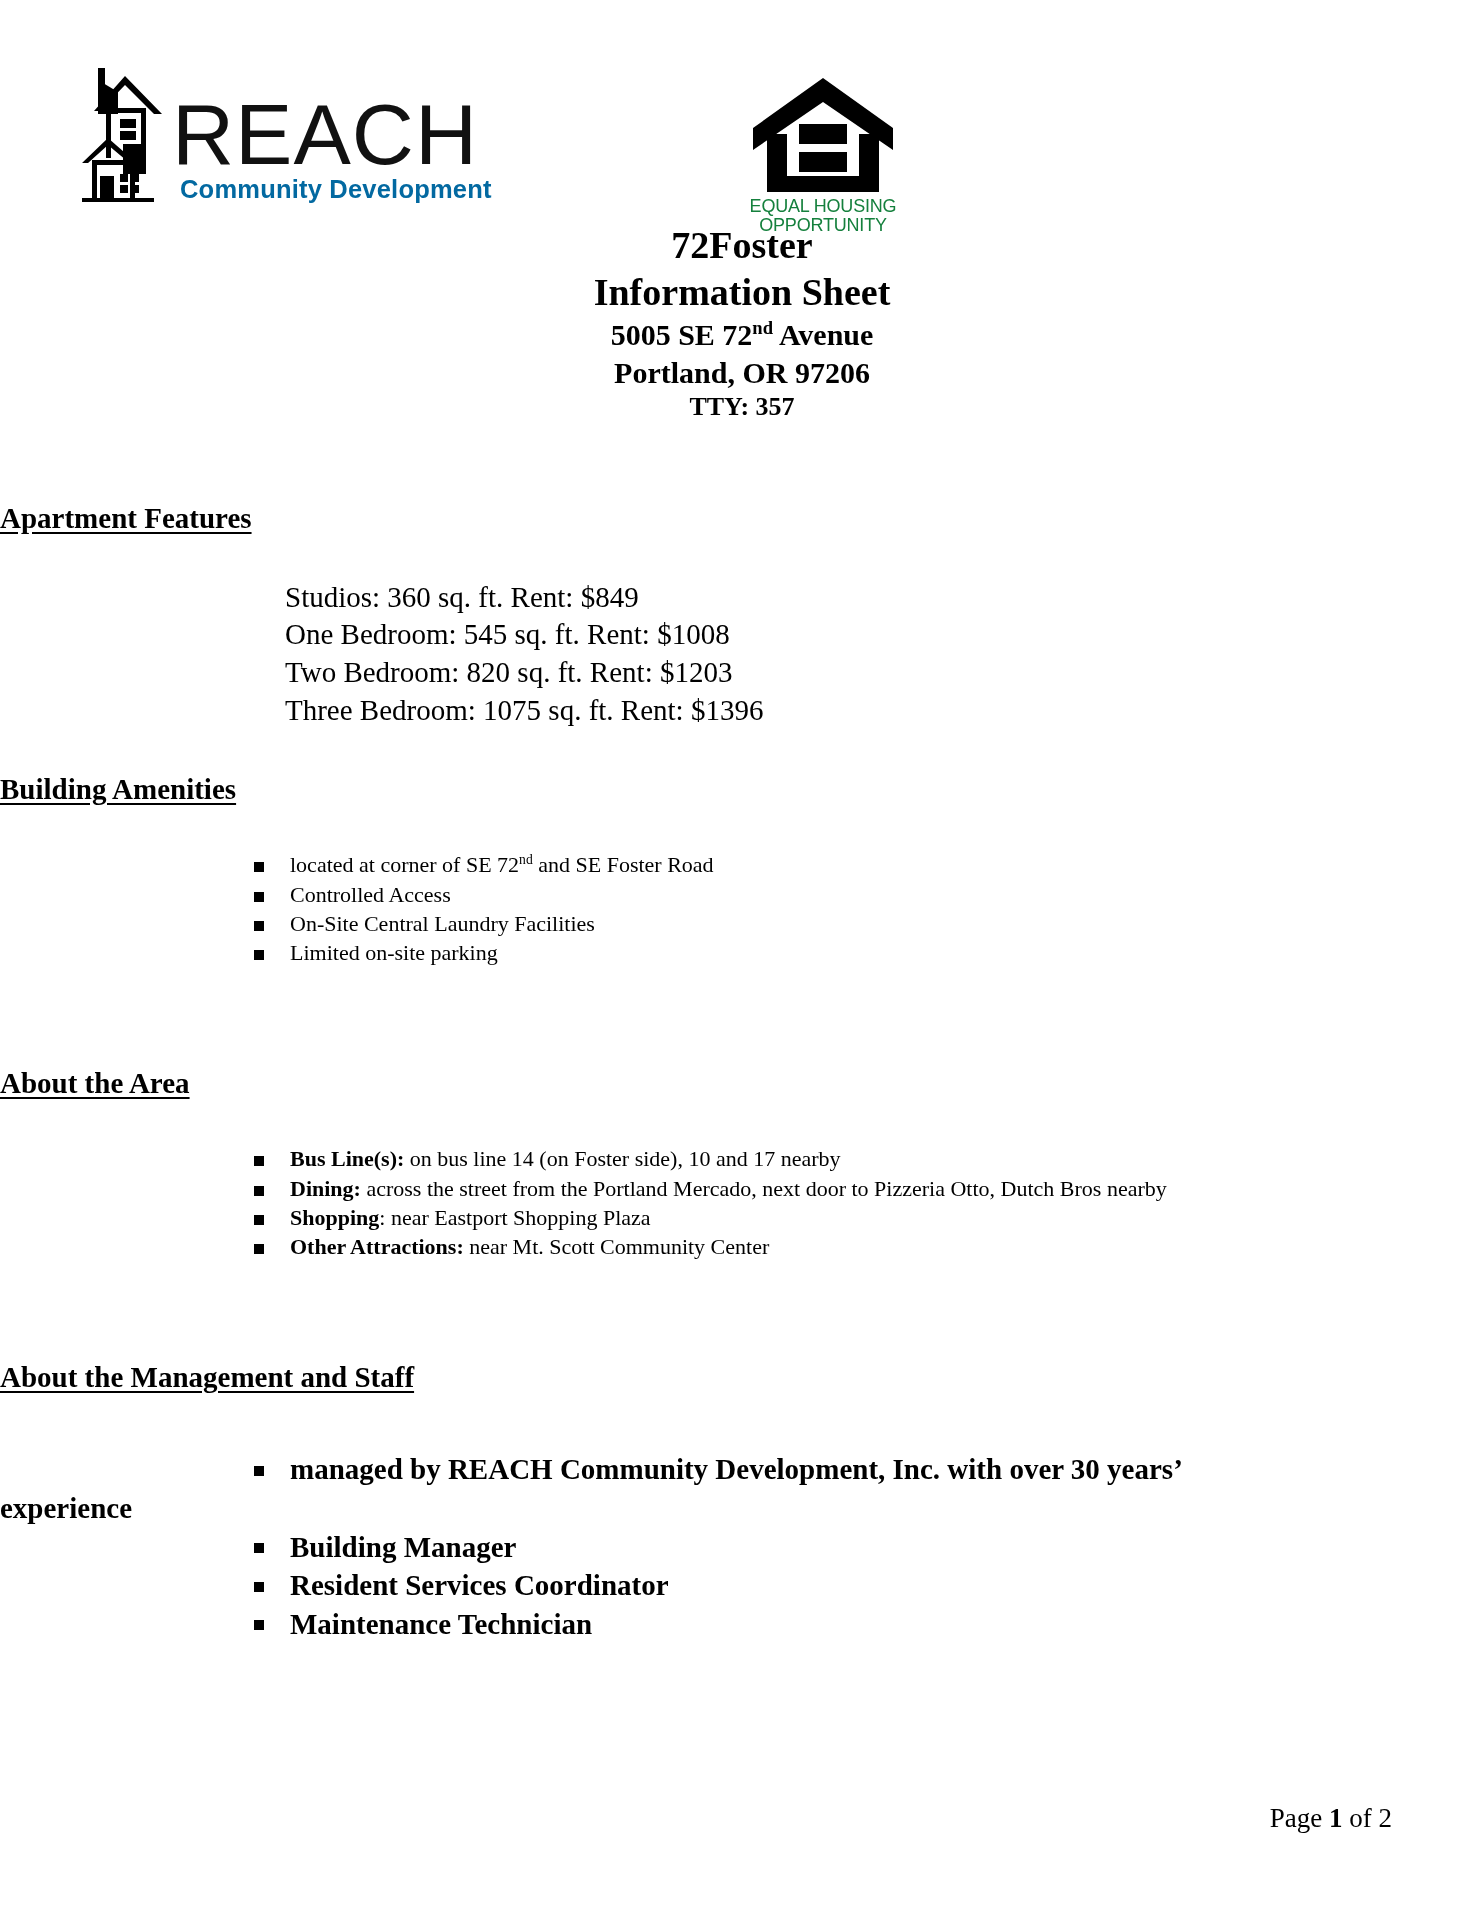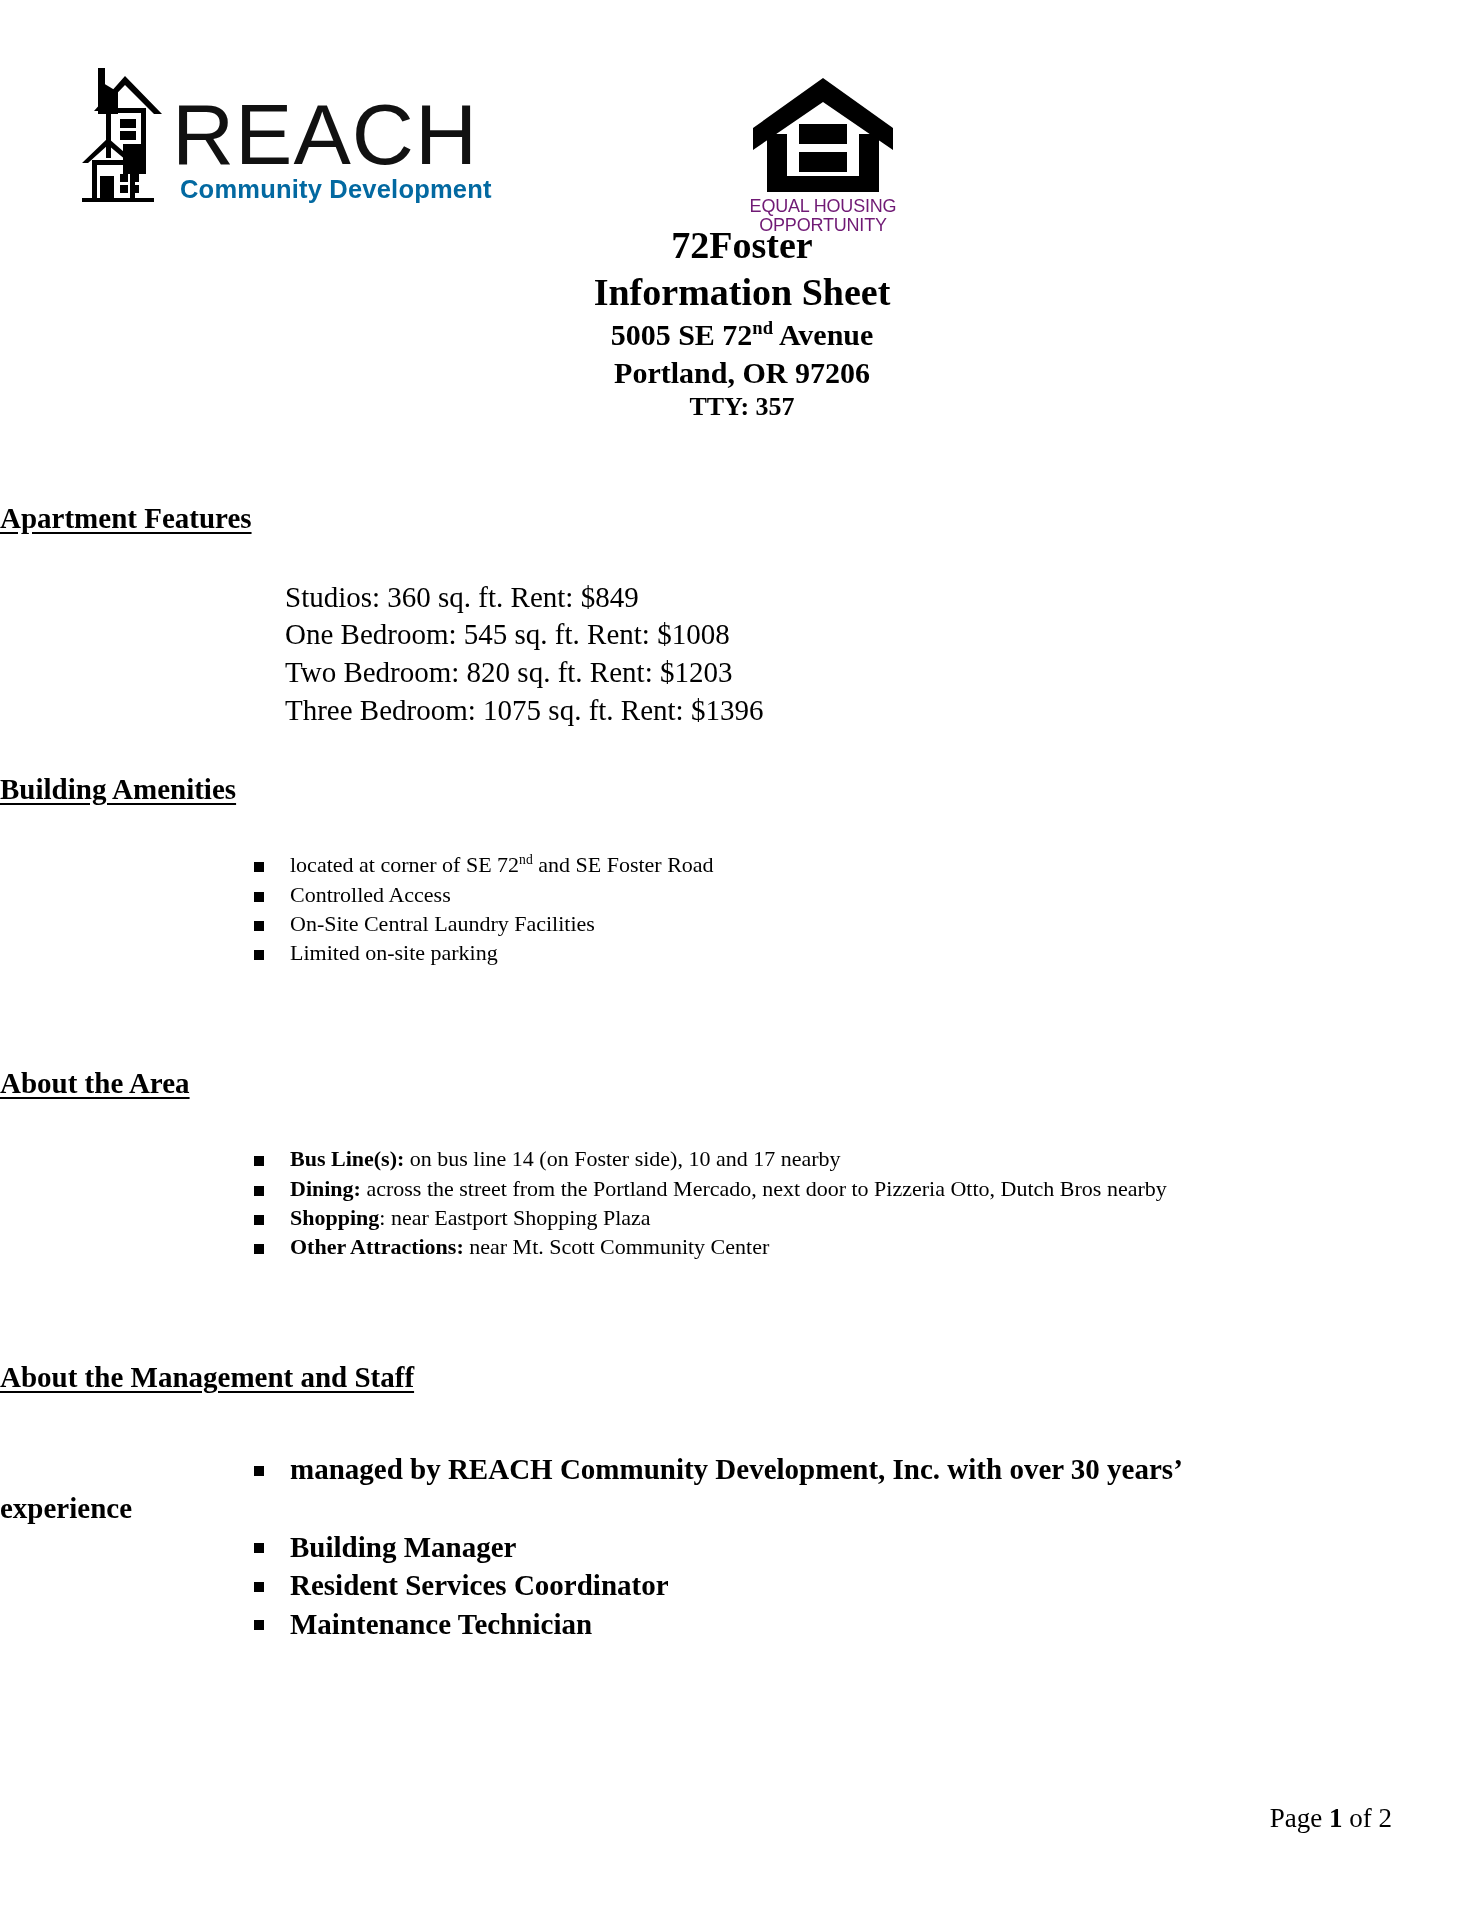"EQUAL HOUSING" .eho-caption { color: #701a75 -> #15803d }
